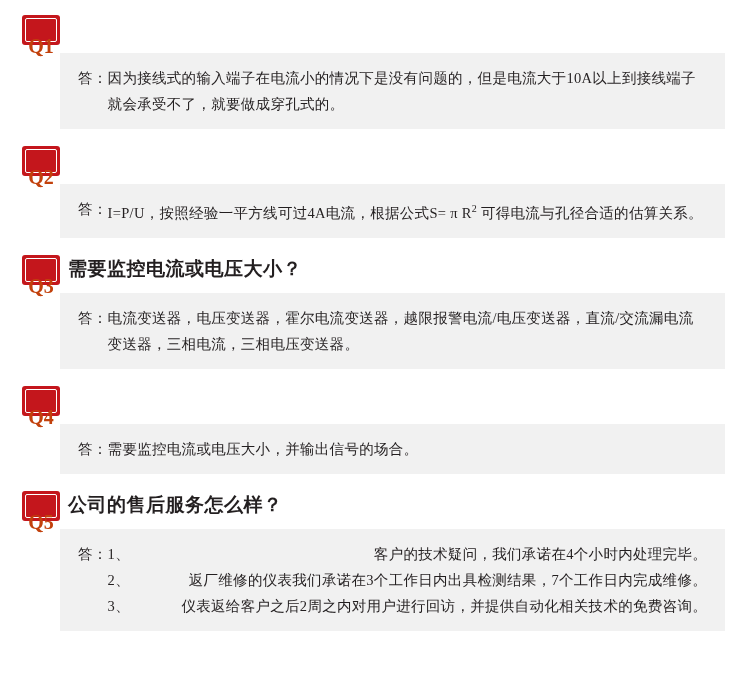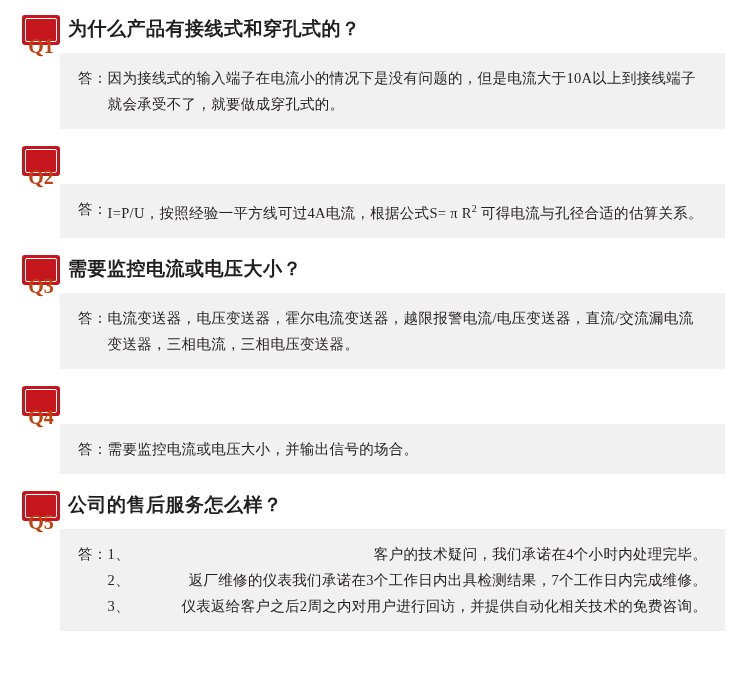"为什么产品有接线式和穿孔式的？" div.q-text { html: <div>为什么产品有接线式和穿孔式的？</div> -> none }
